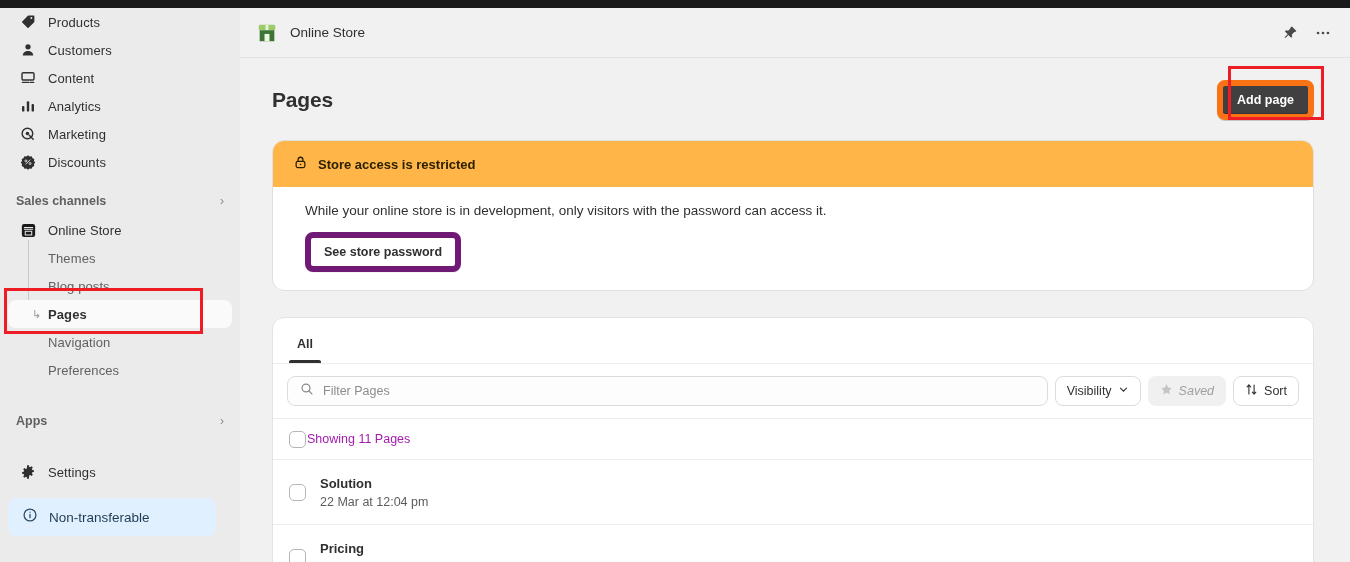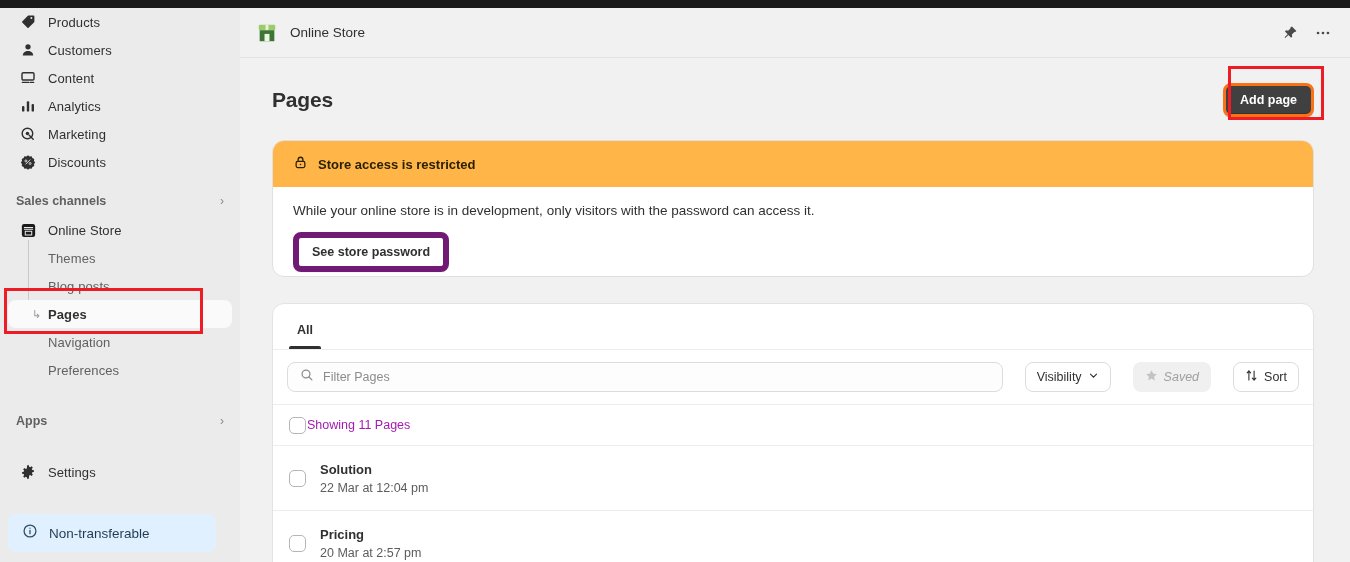"Add page" .btn-primary { border: 3px solid #f97316 -> 6px solid #f97316 }
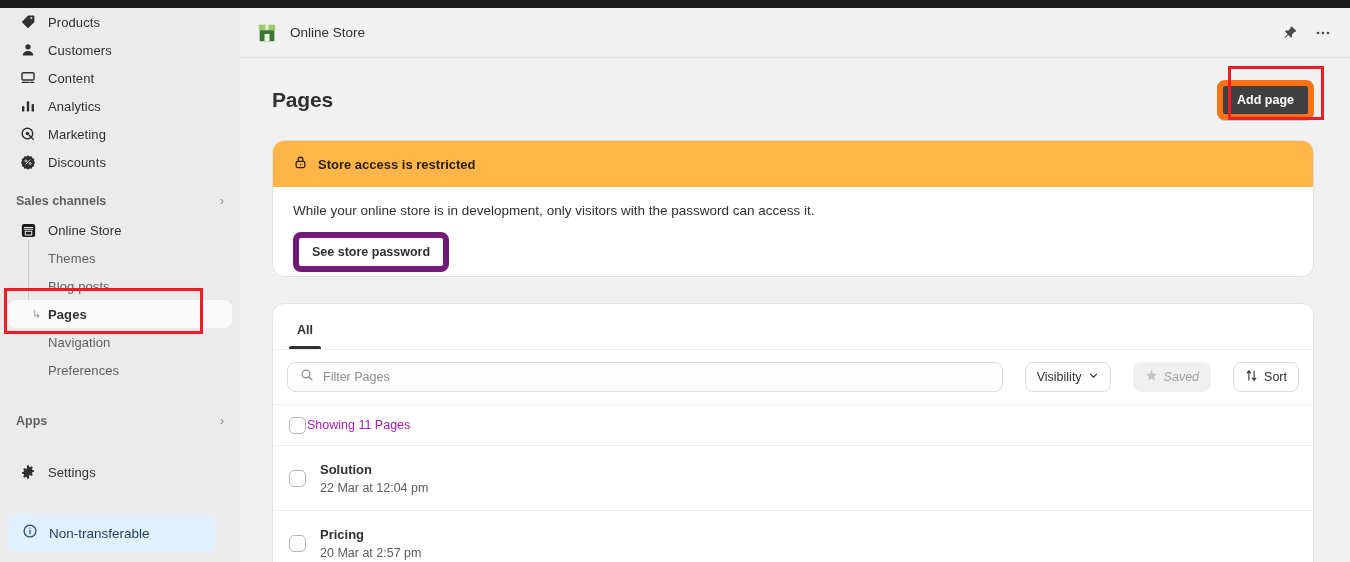"While your online store is" .banner-body { margin-left: none -> 12px; padding: 16px 20px 4px 20px -> 16px 20px 18px 20px }
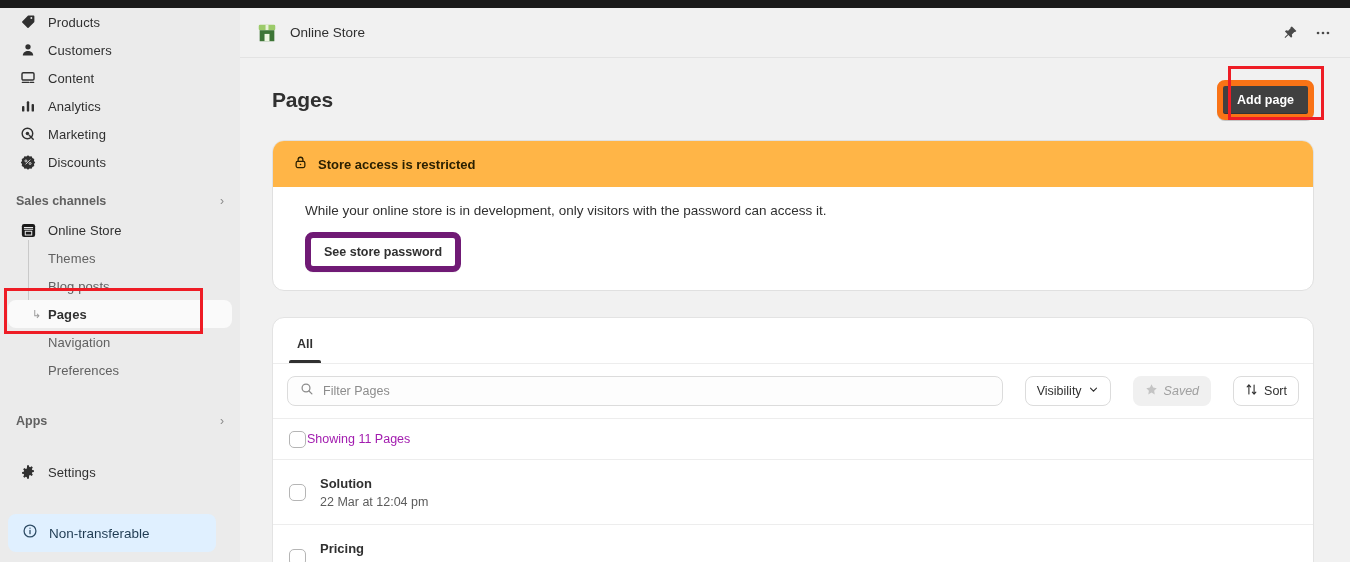"Filter Pages" .filter-row { gap: 22px -> 7px }
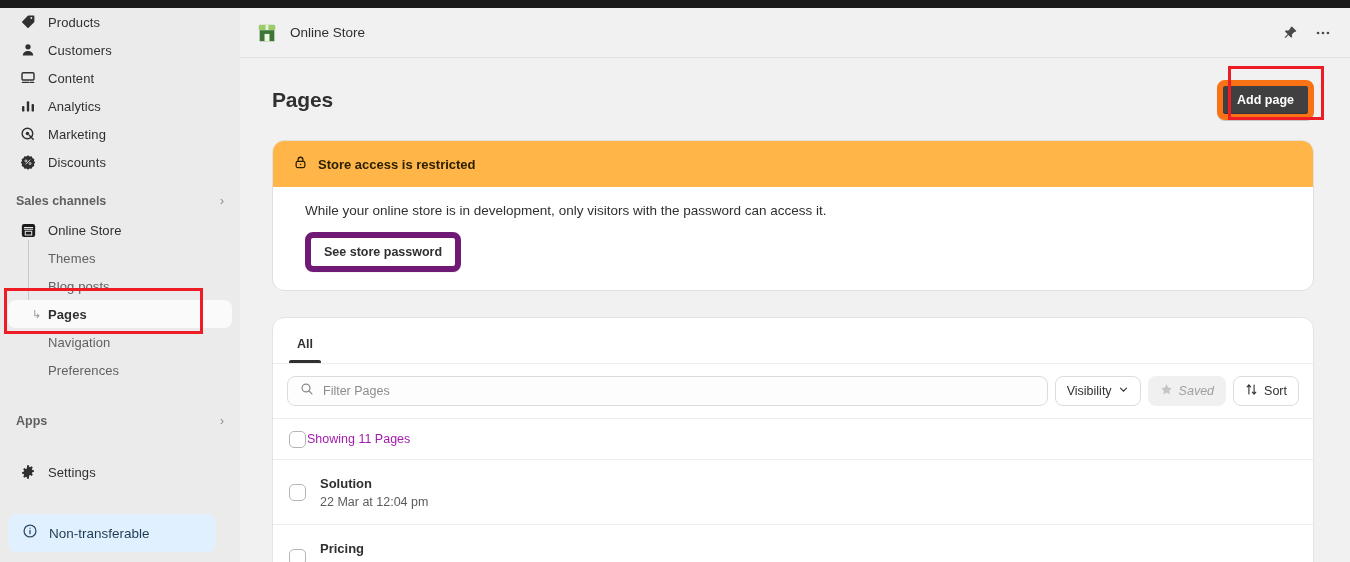"Non-transferable" .nontransfer { bottom: 10px -> 26px }
